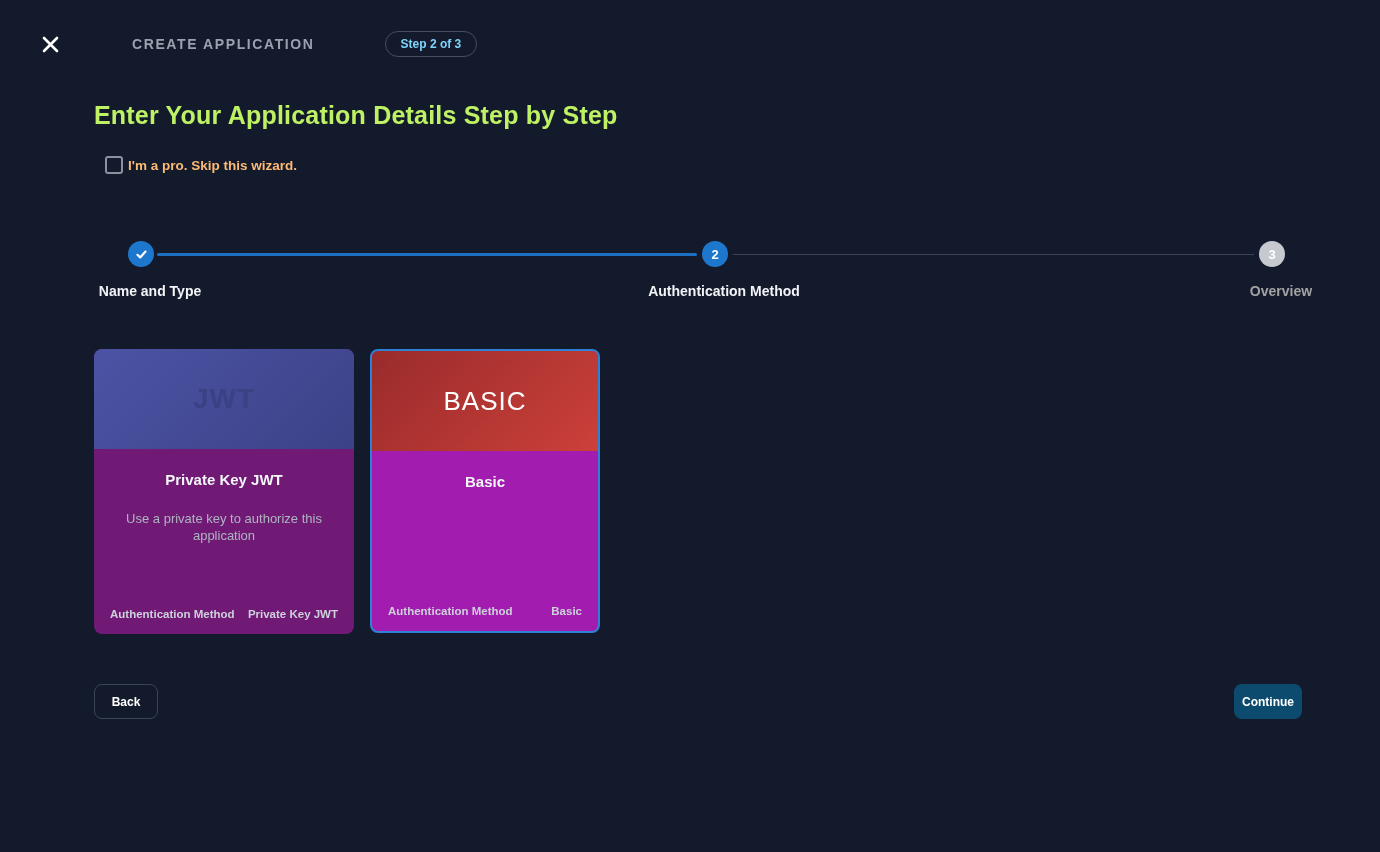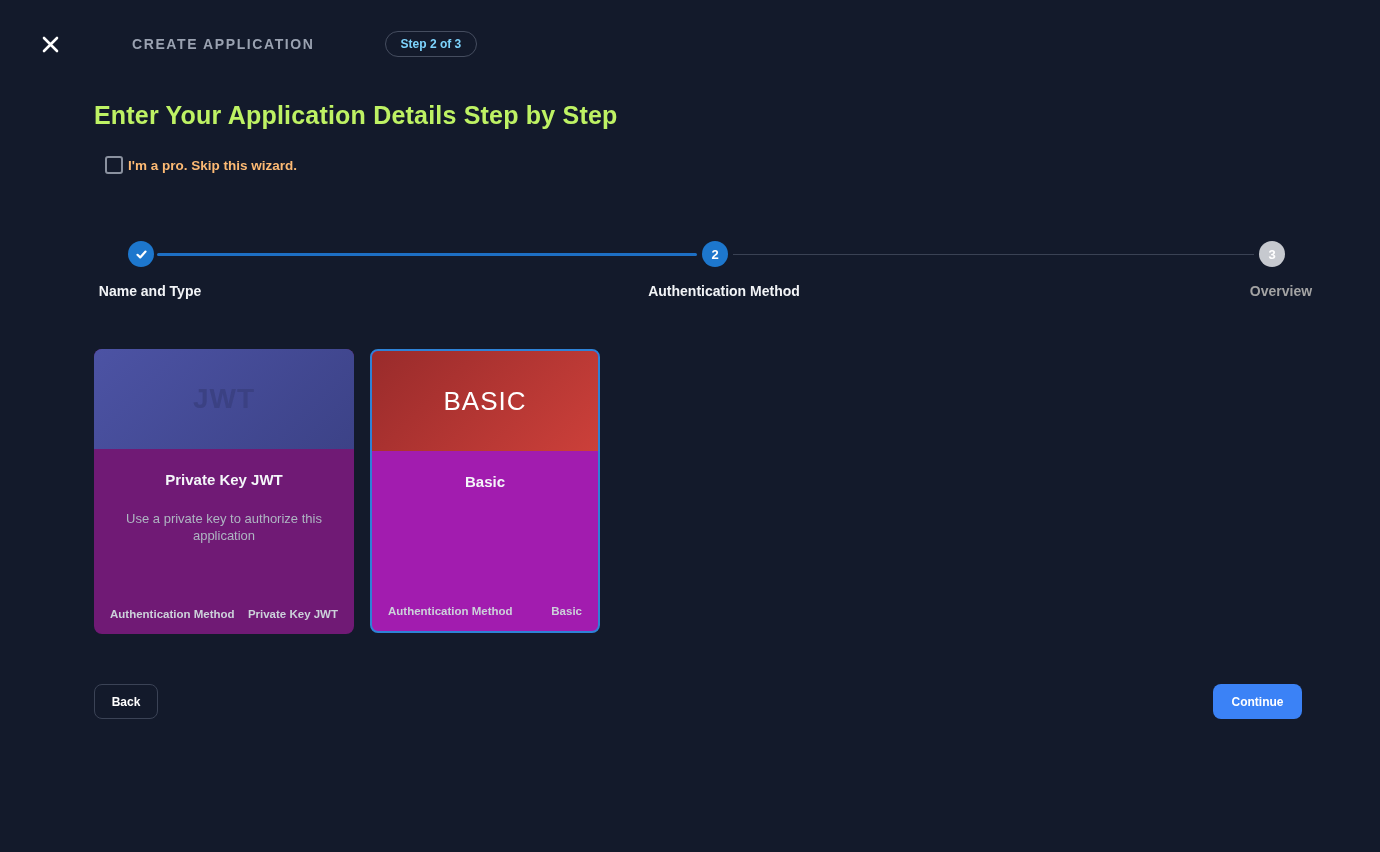"Continue" .btn-continue { background: #3b82f6 -> #0c4a6e; width: 89px -> 68px }
